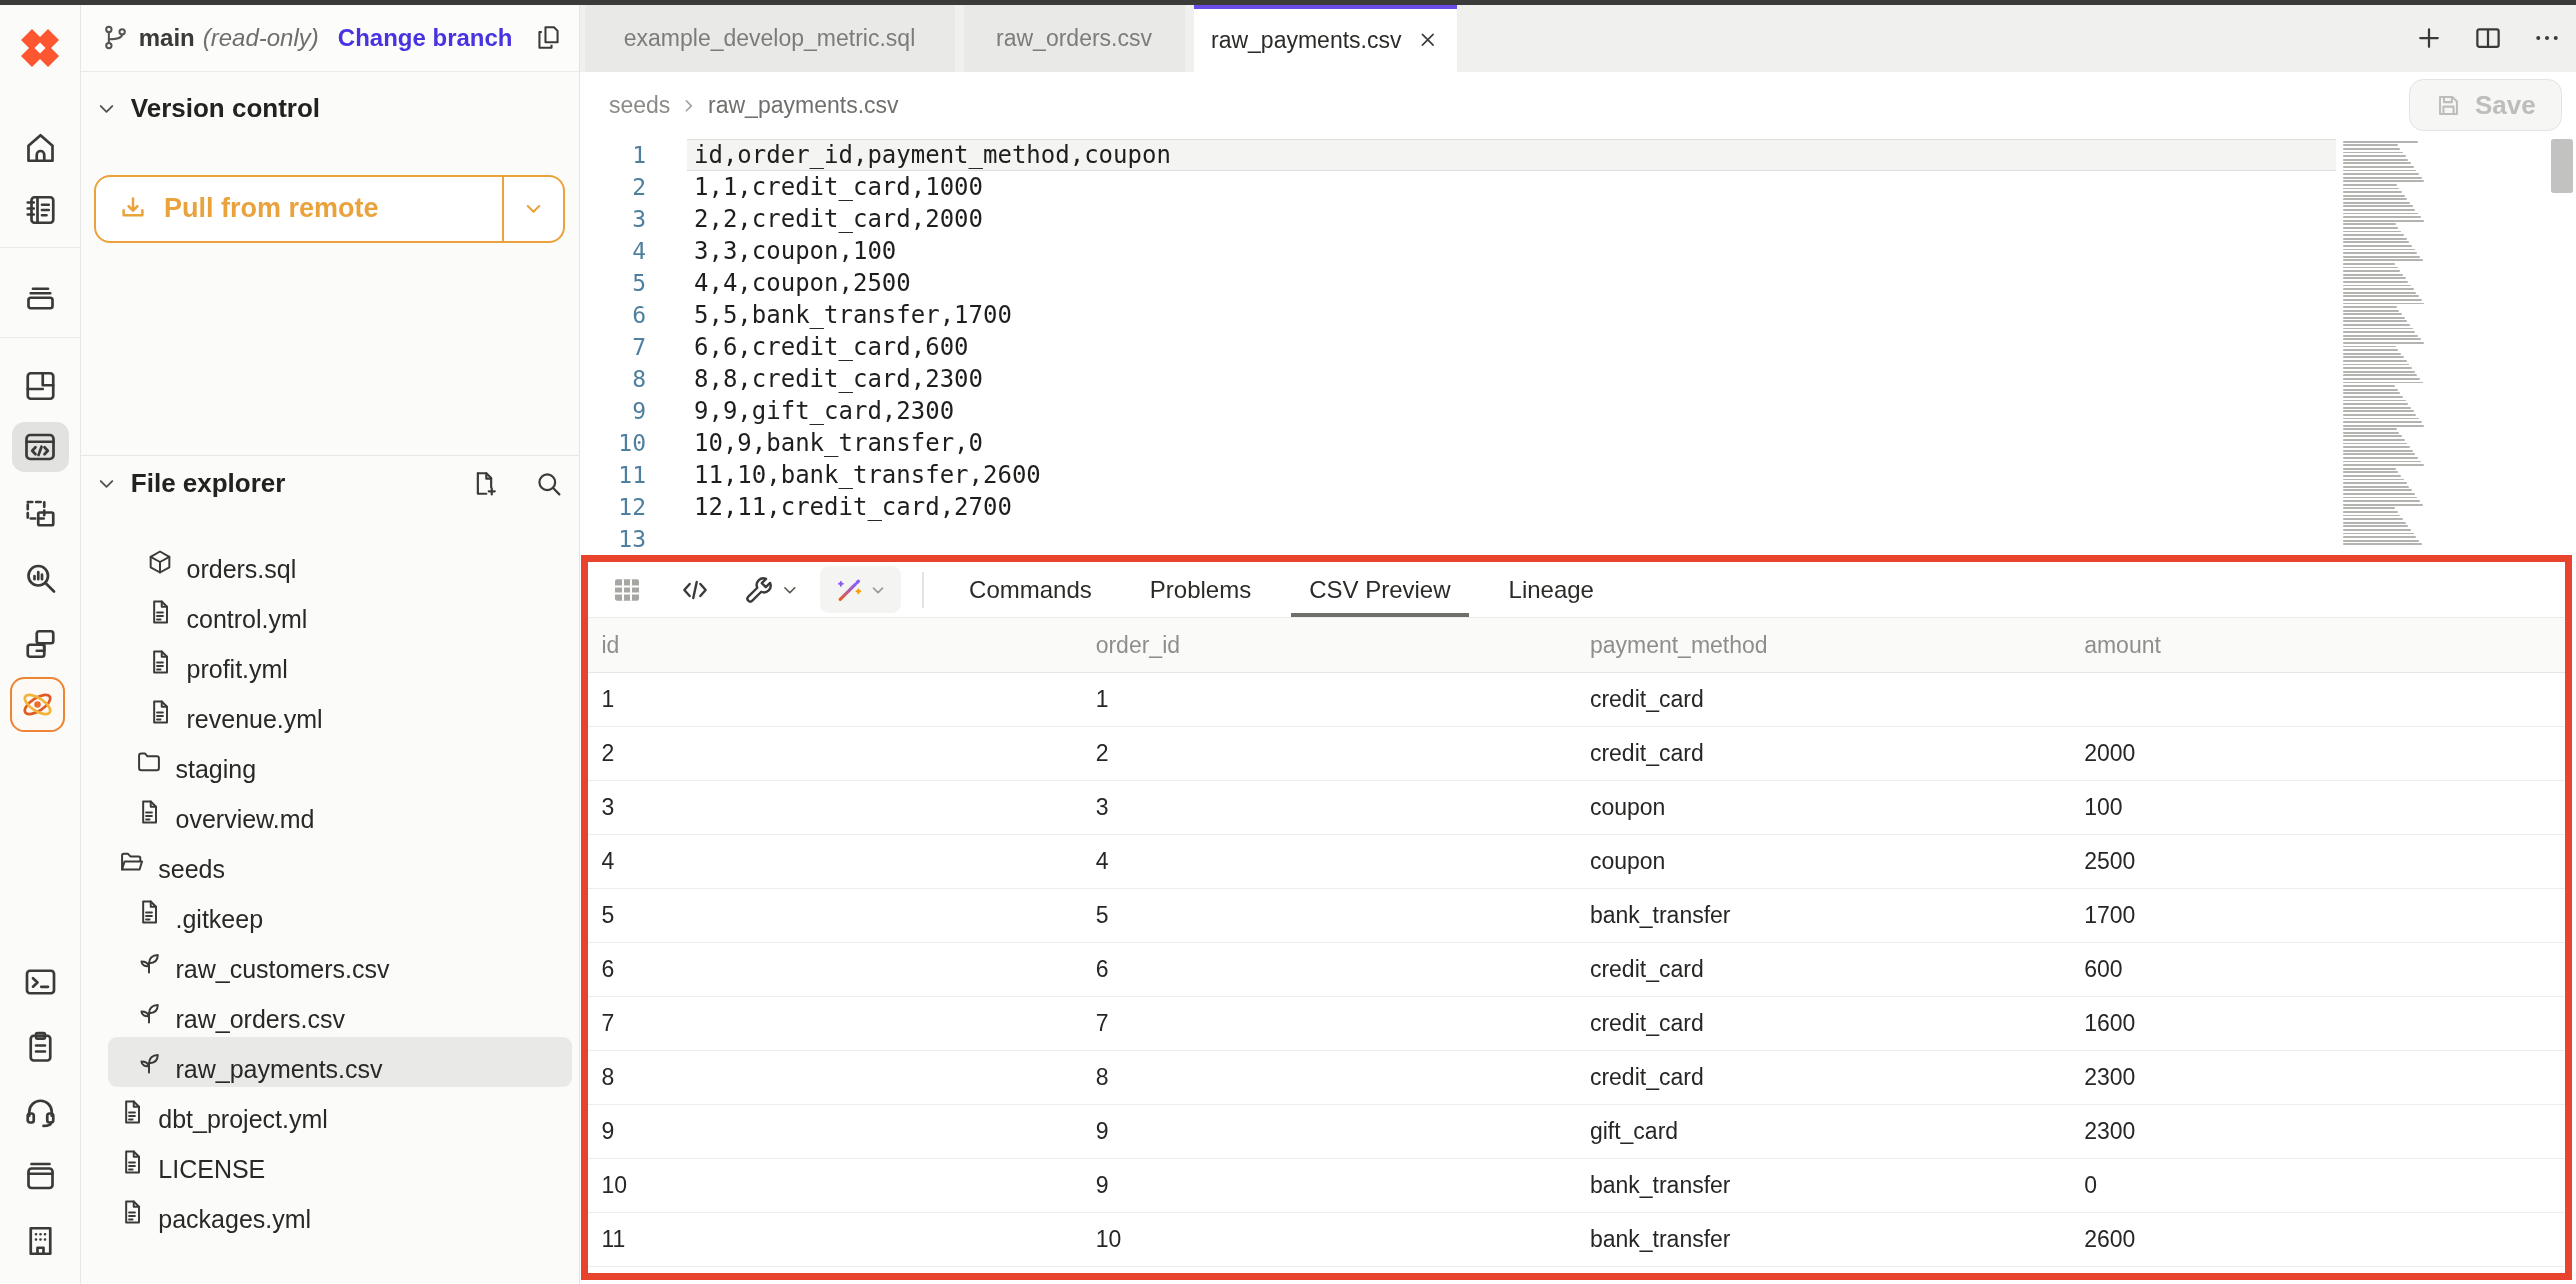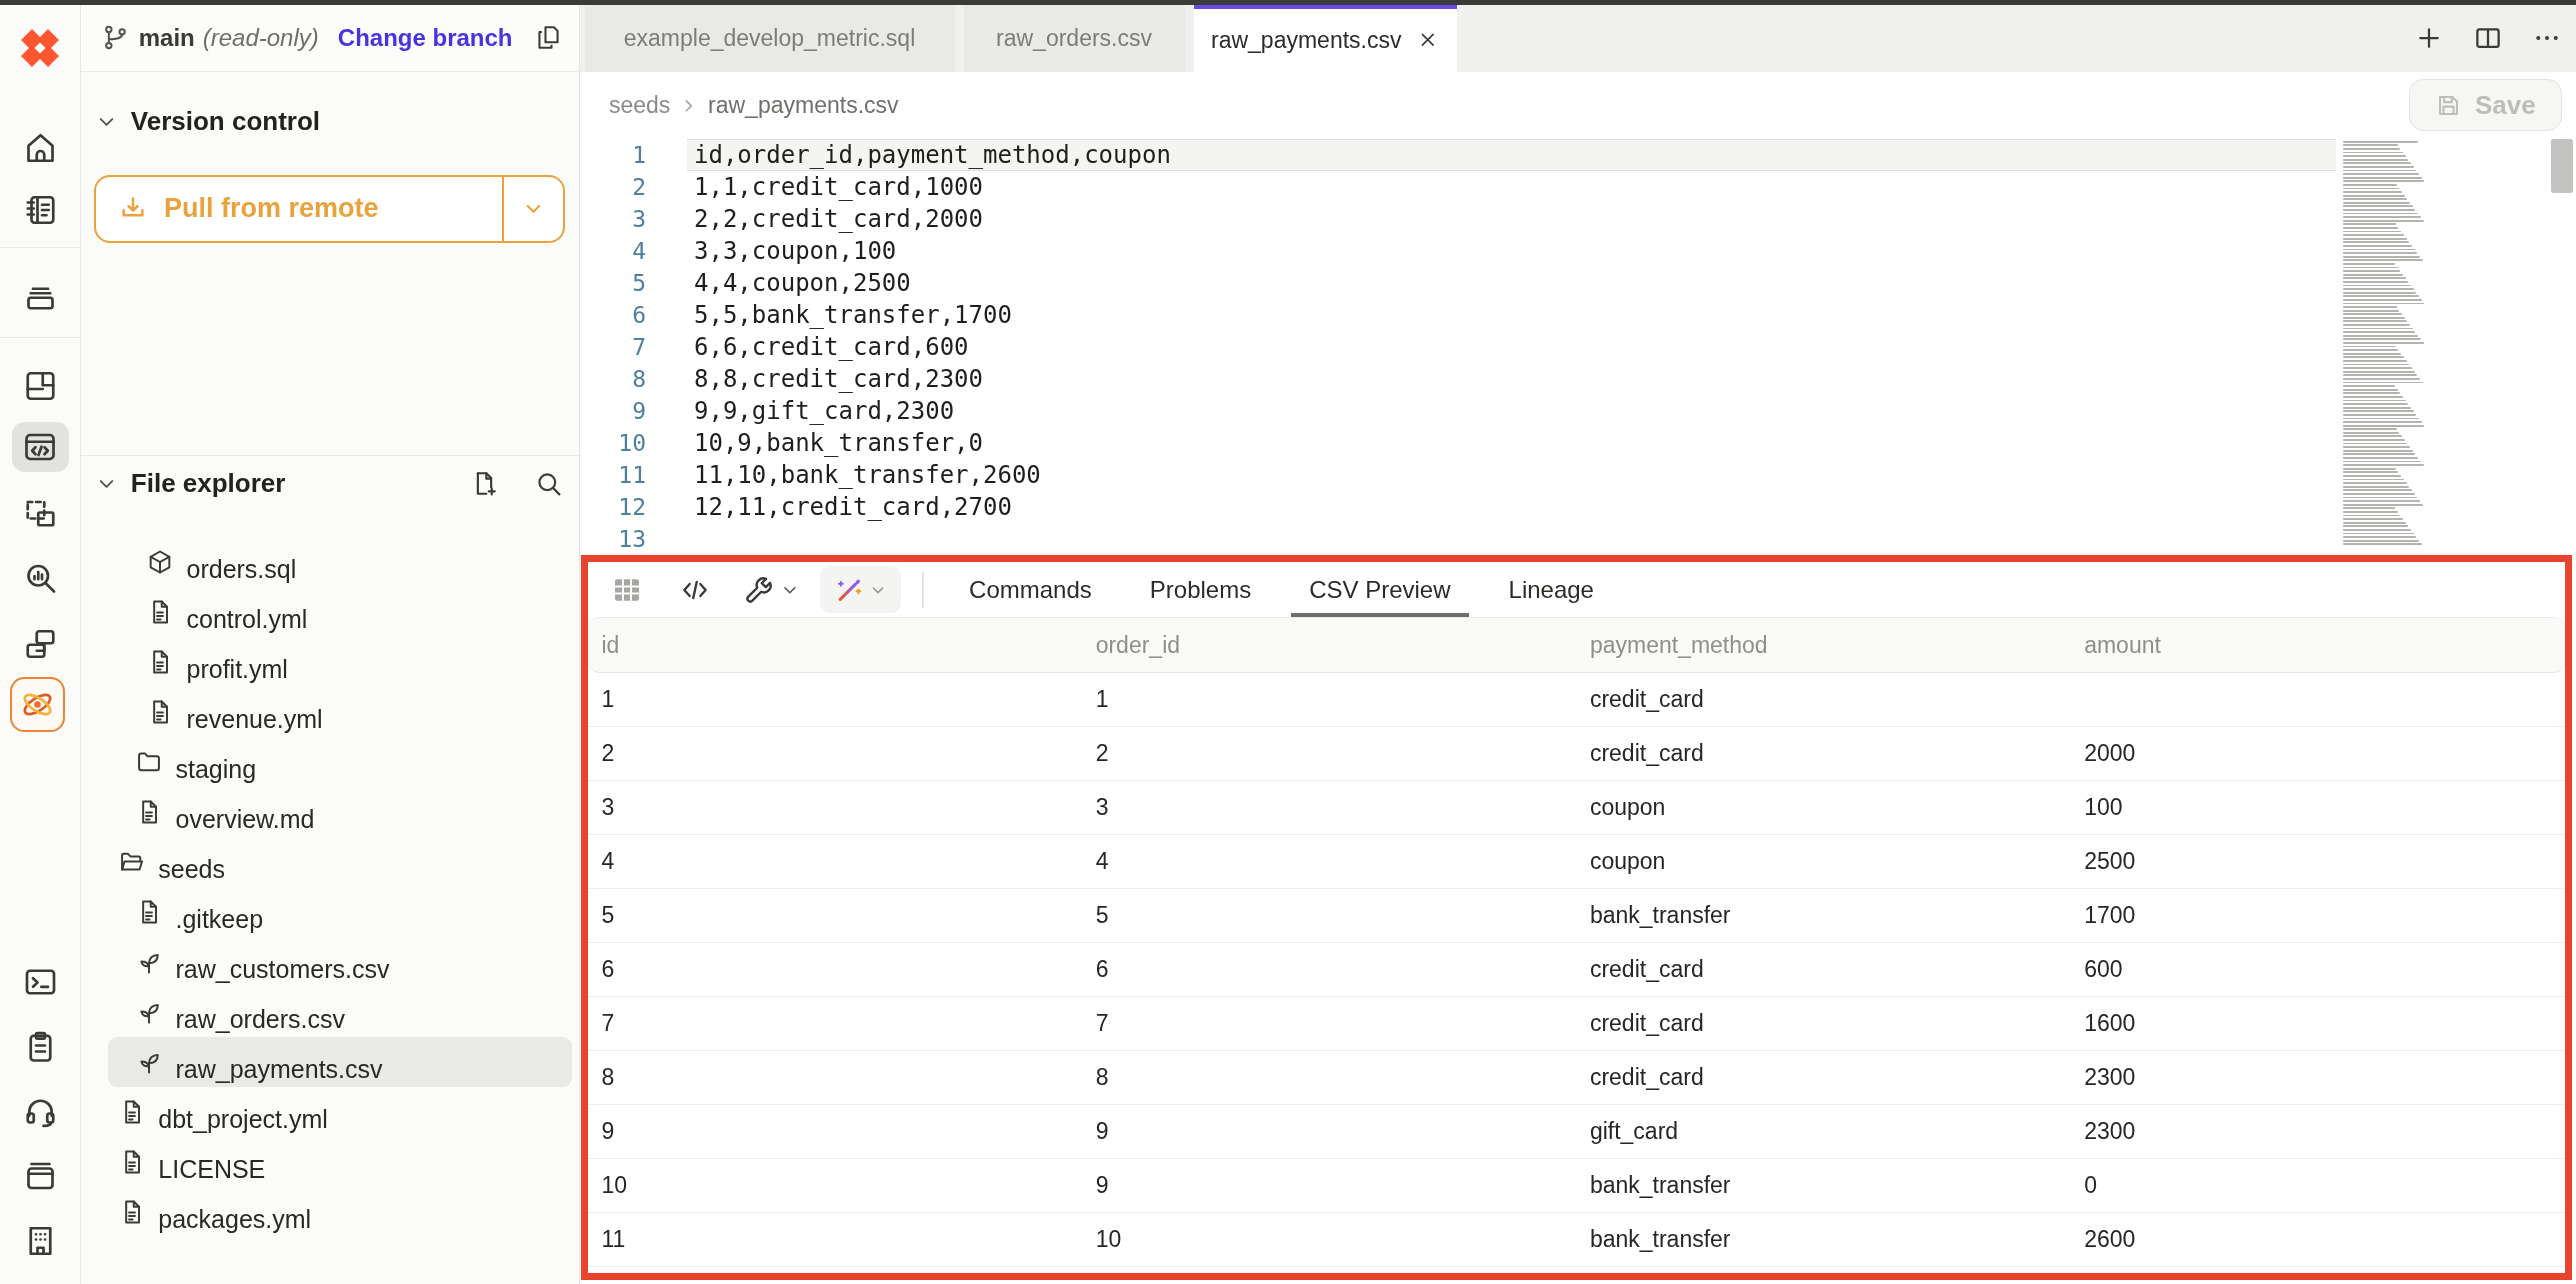"Version control" .vchead { top: 101px -> 88px }
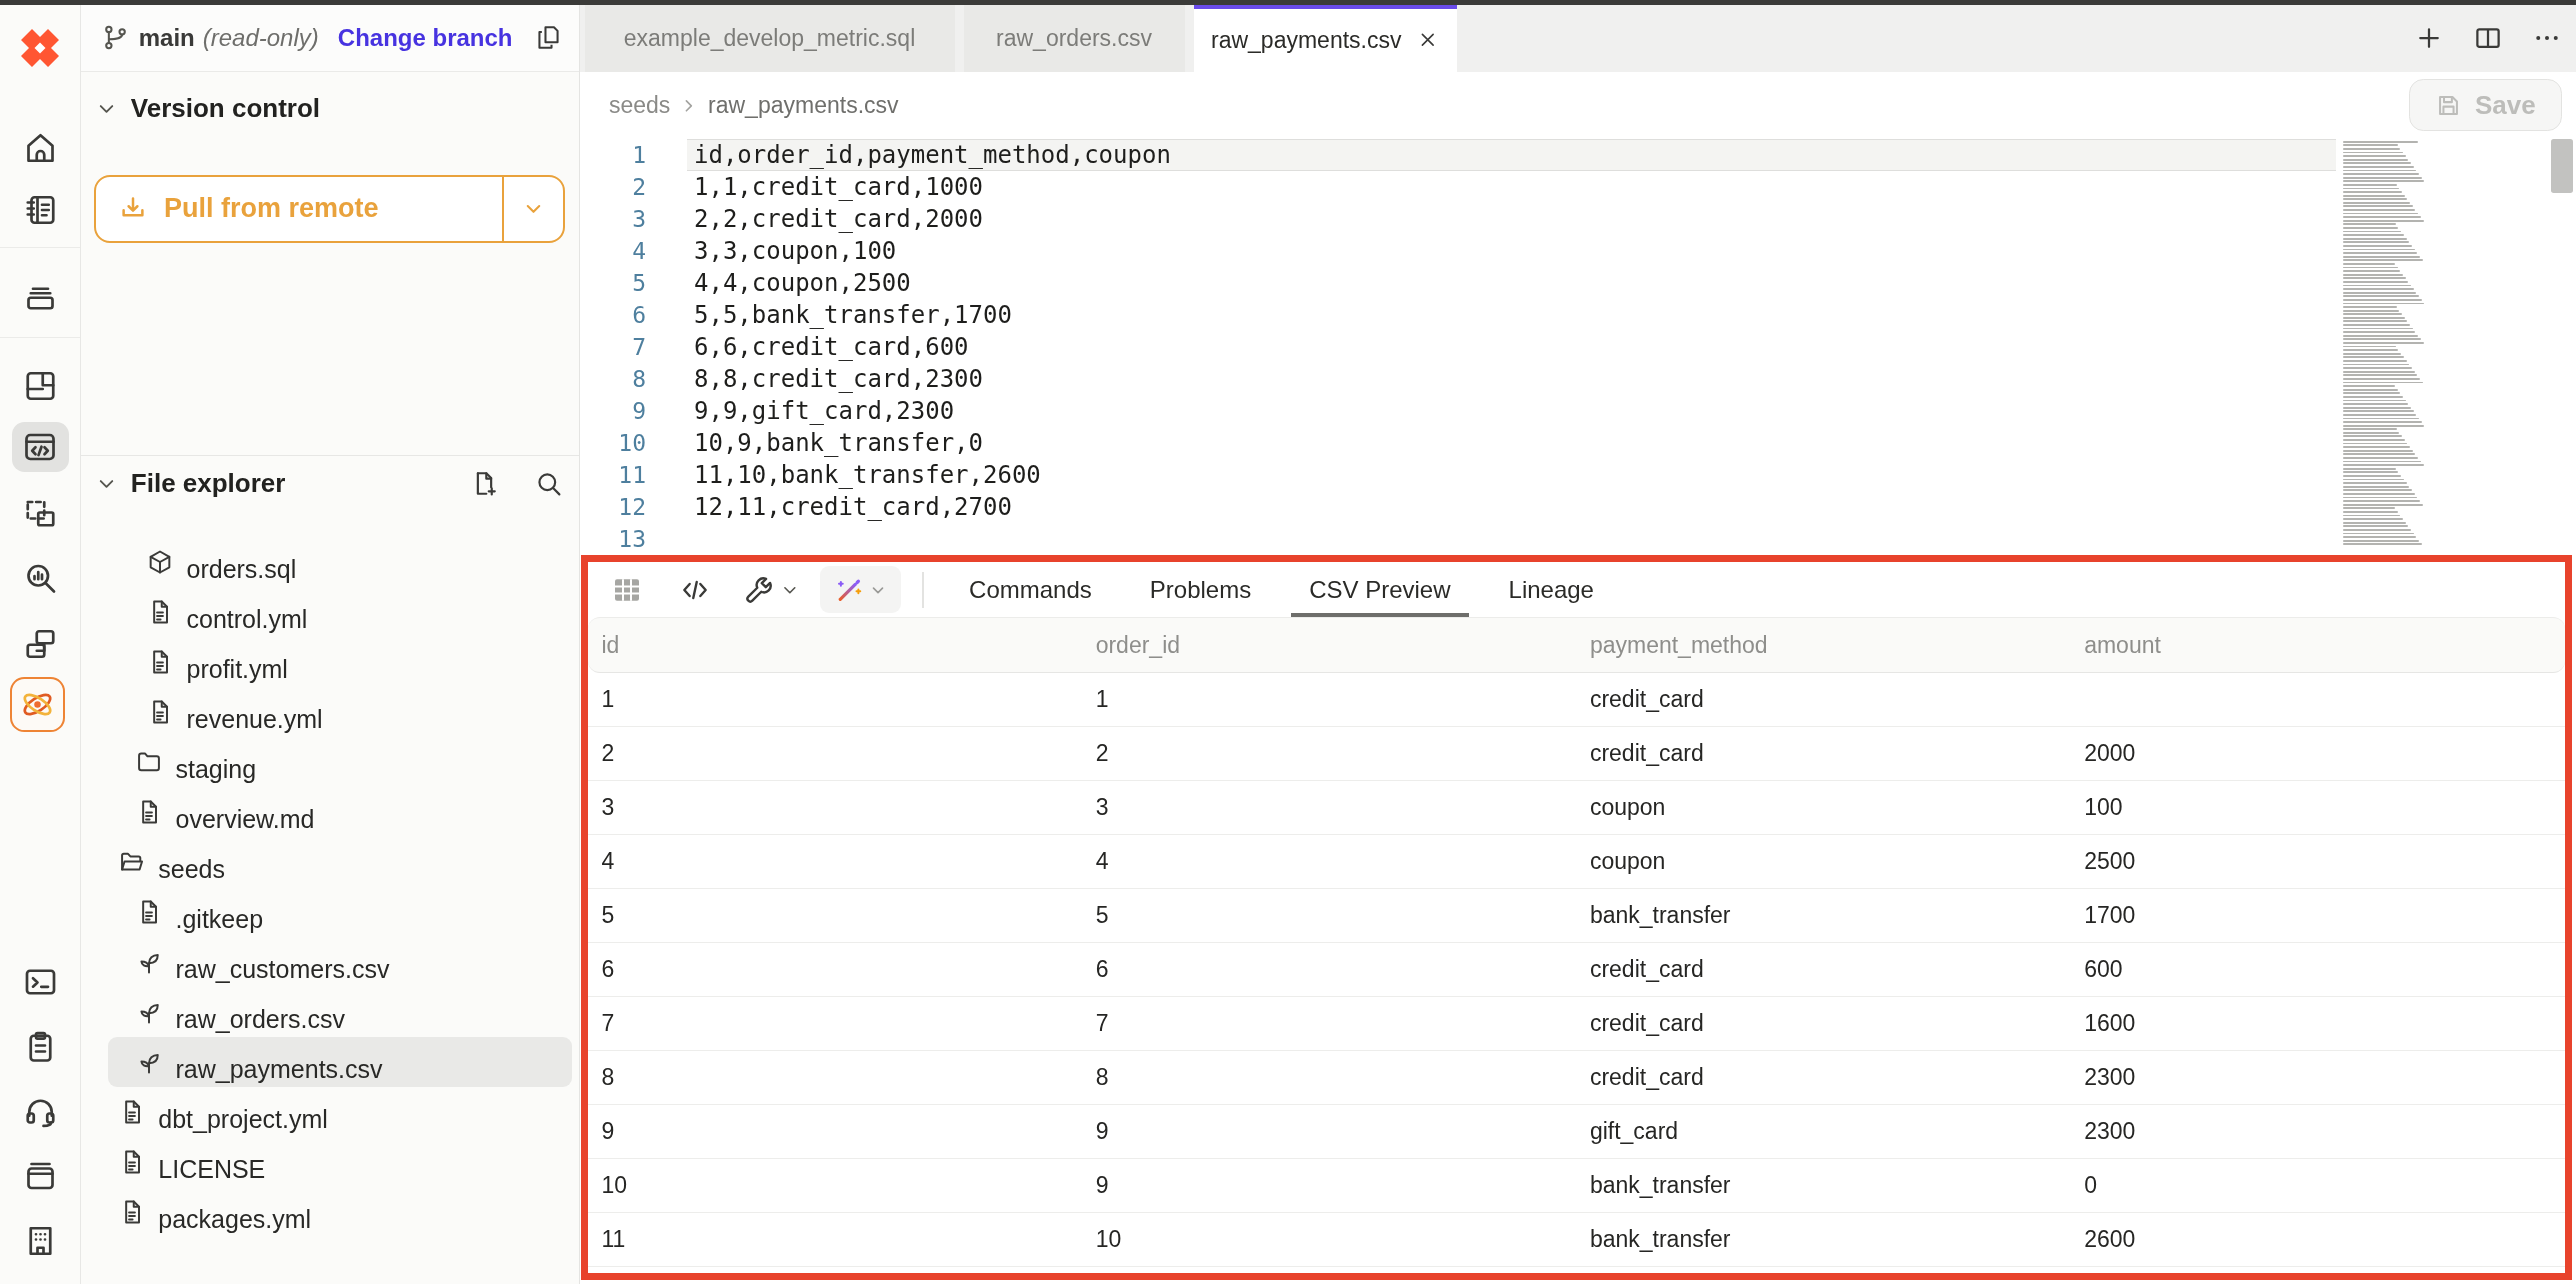"id" .csvhead { border-radius: 12px -> none }
